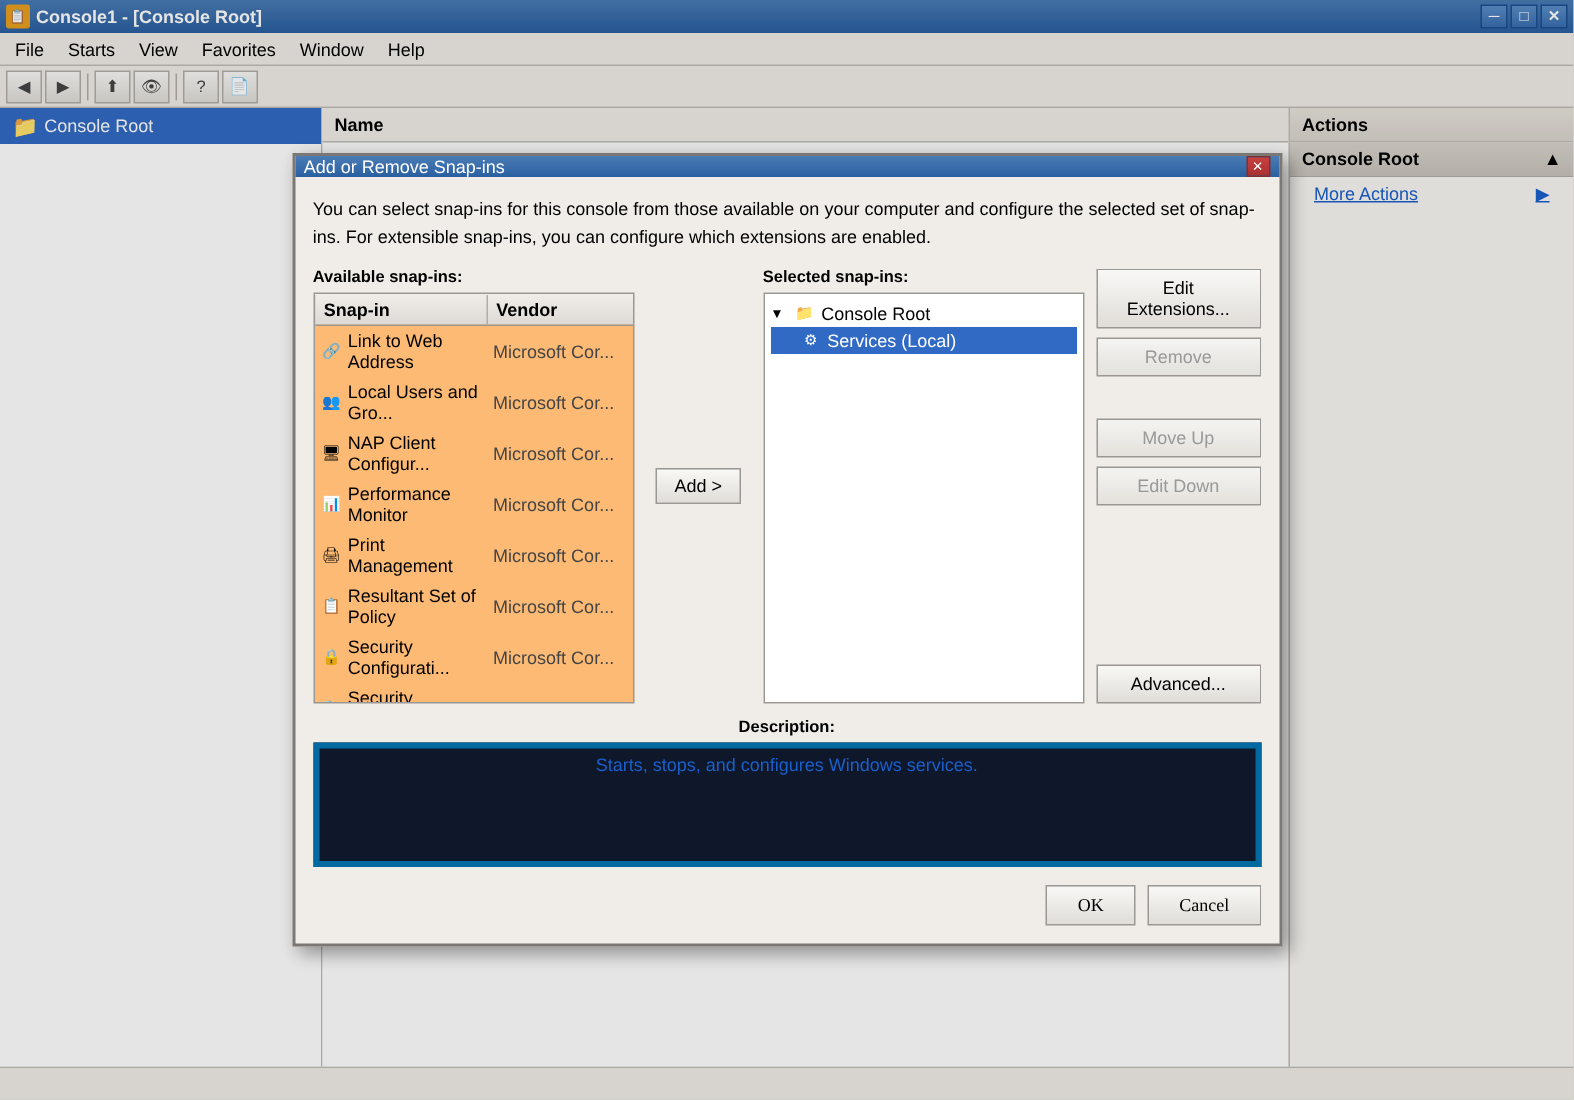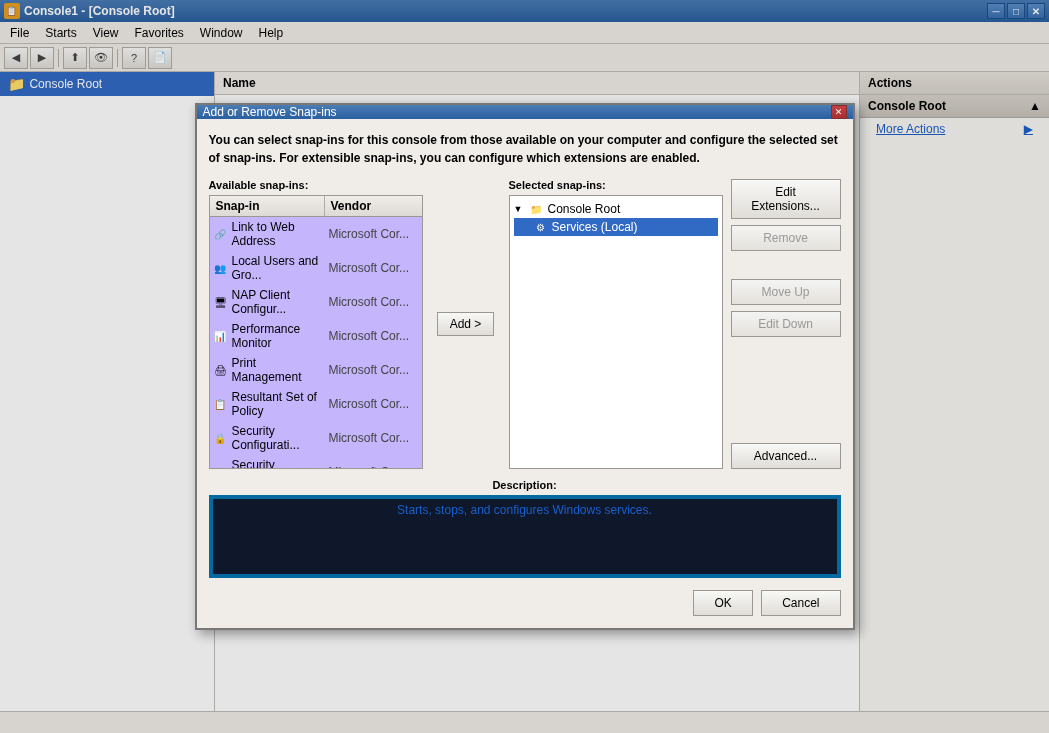"You can select snap-ins for" .dialog-description { font-weight: bold -> none }
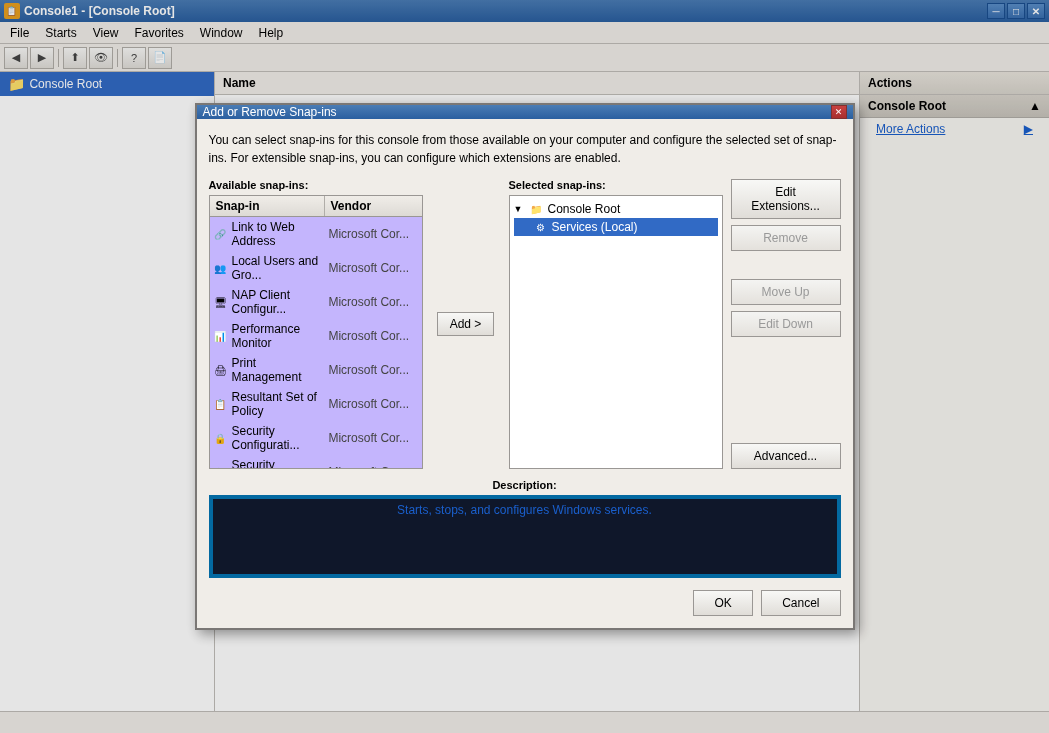"Snap-in" .snap-list { background: #c4b5fd -> #fdba74 }
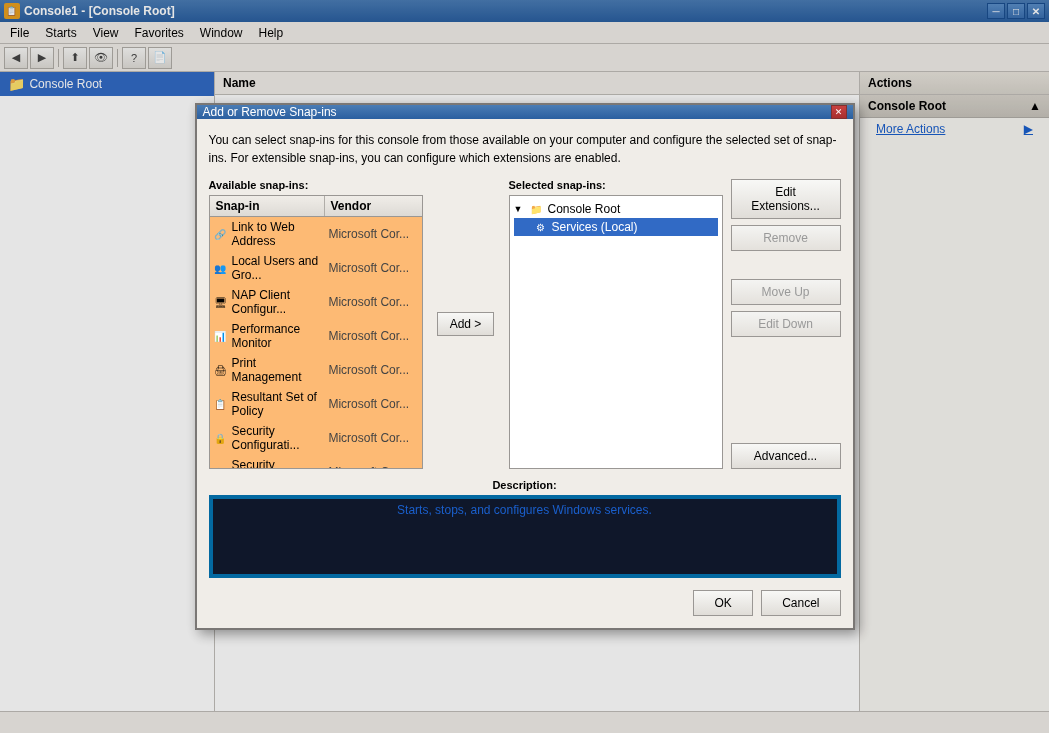"OK" .footer-btn { font-family: none -> Liberation Serif, serif }
